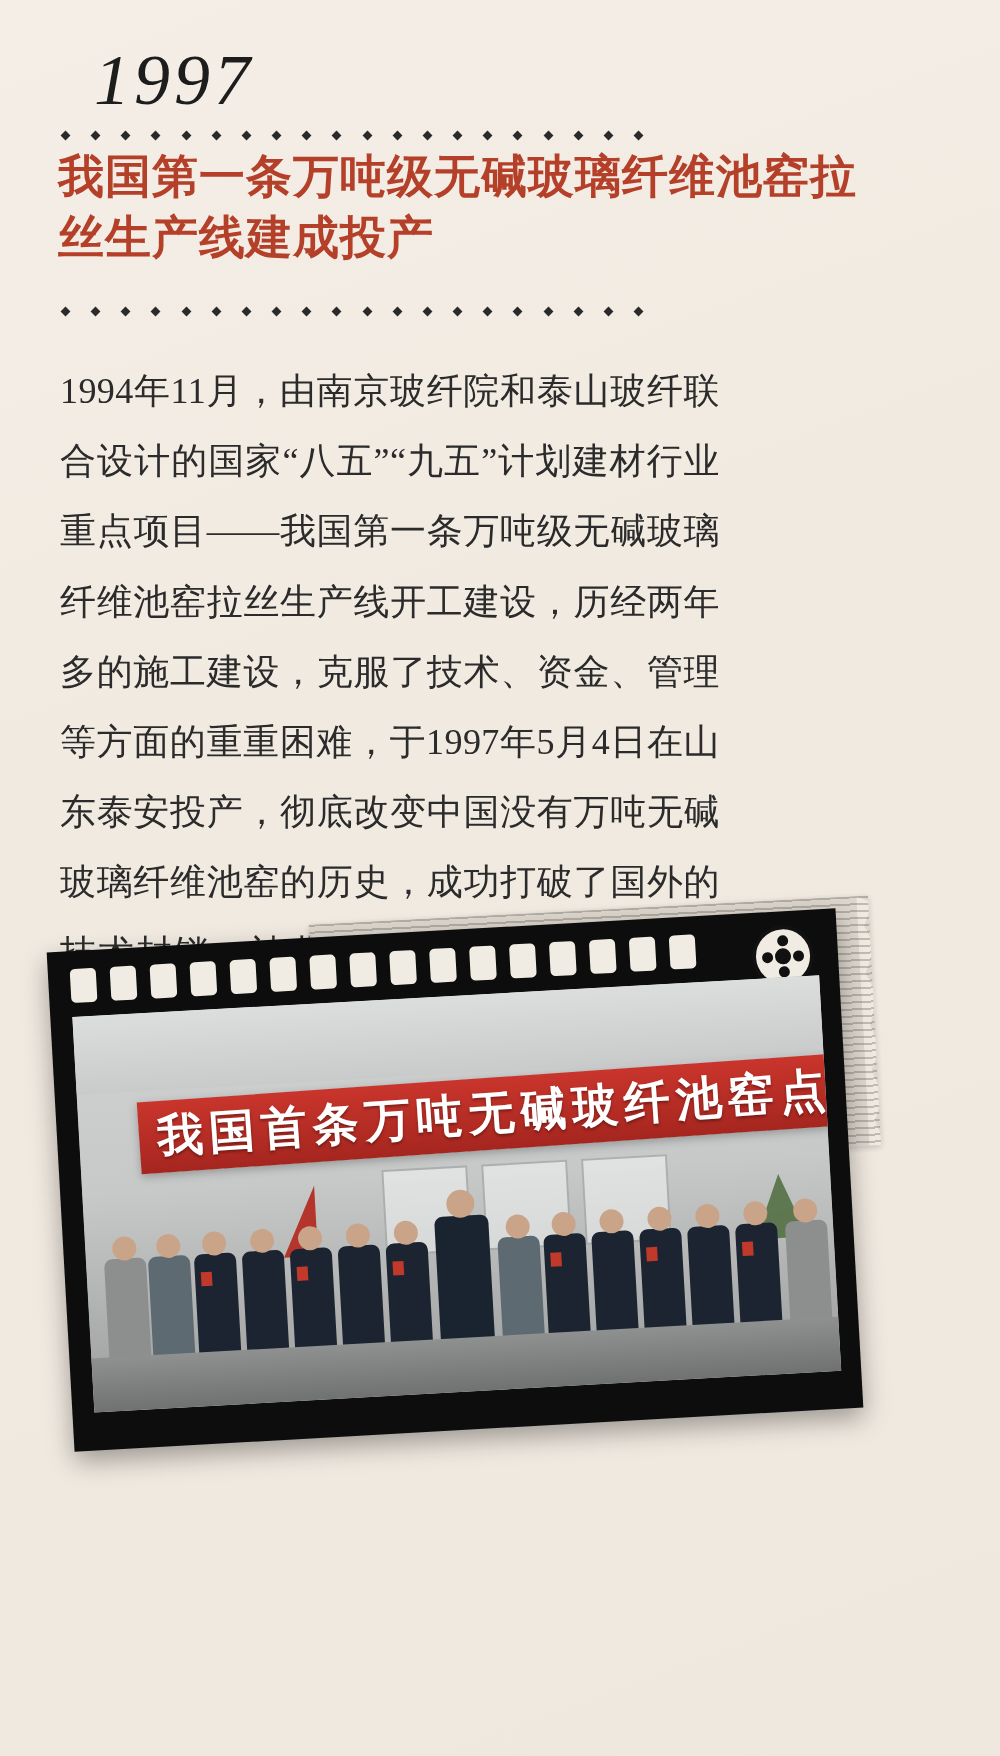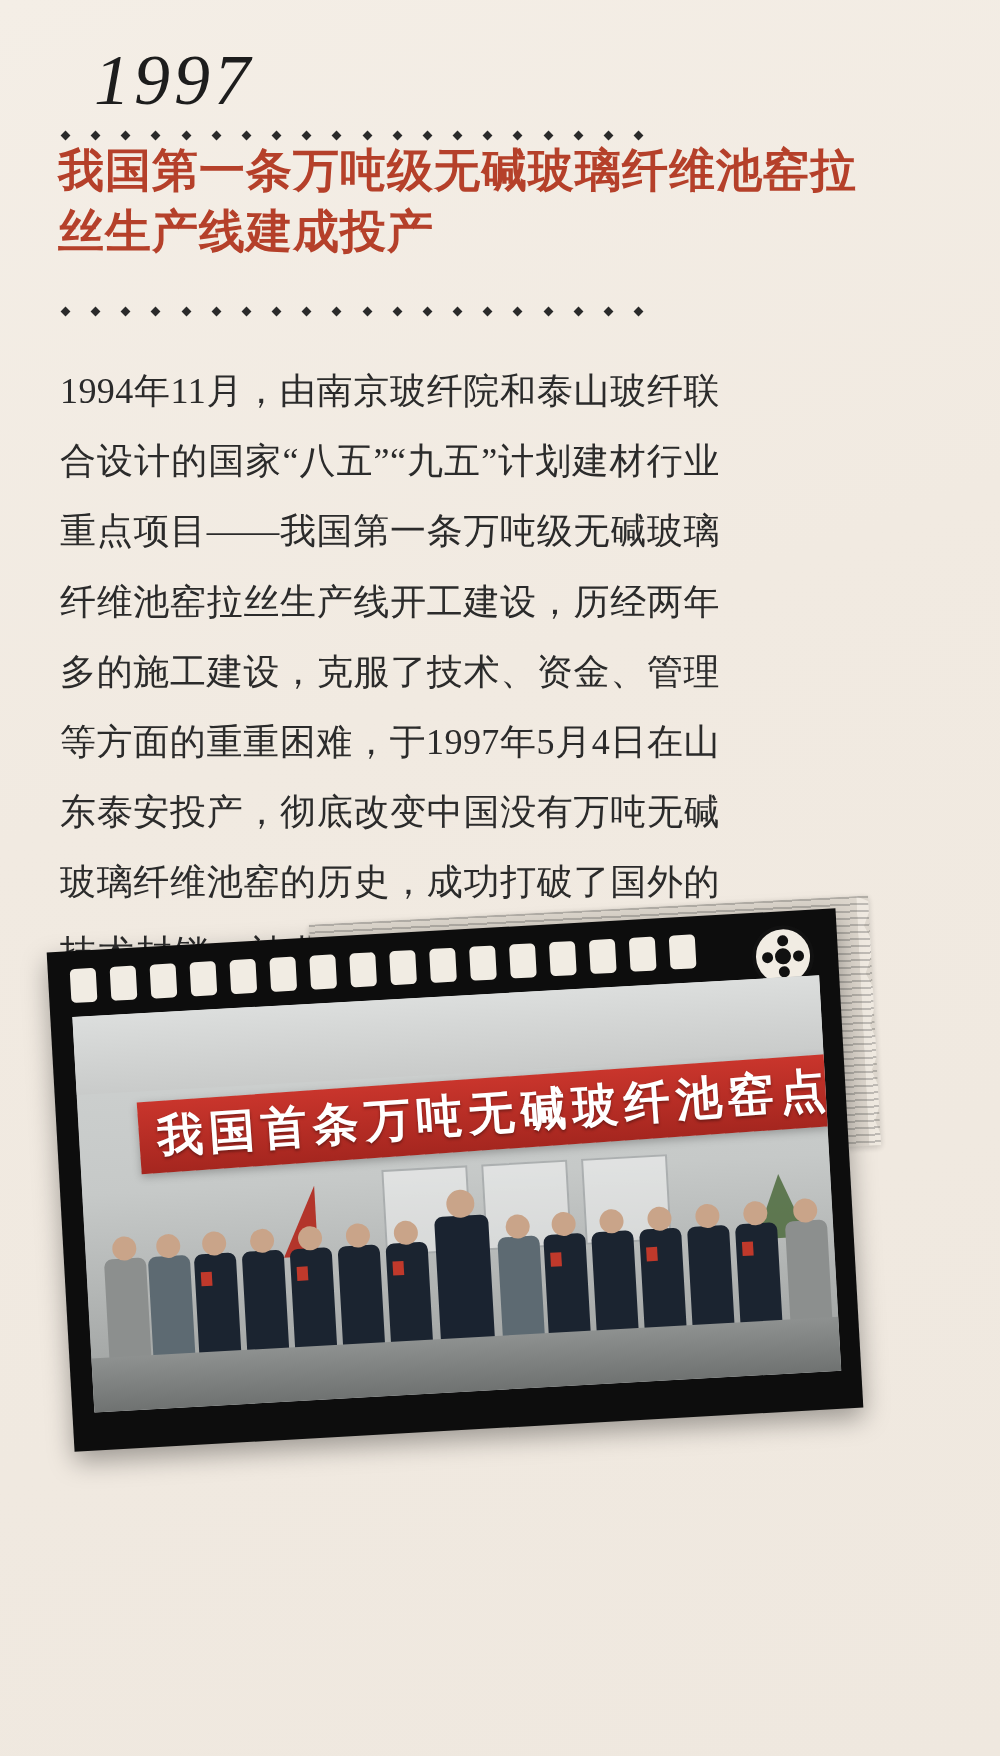"我国第一条万吨级无碱玻璃纤维池窑拉丝生产线建成投产" .headline { font-family: Liberation Serif, serif -> Liberation Mono, monospace; top: 141px -> 150px }
